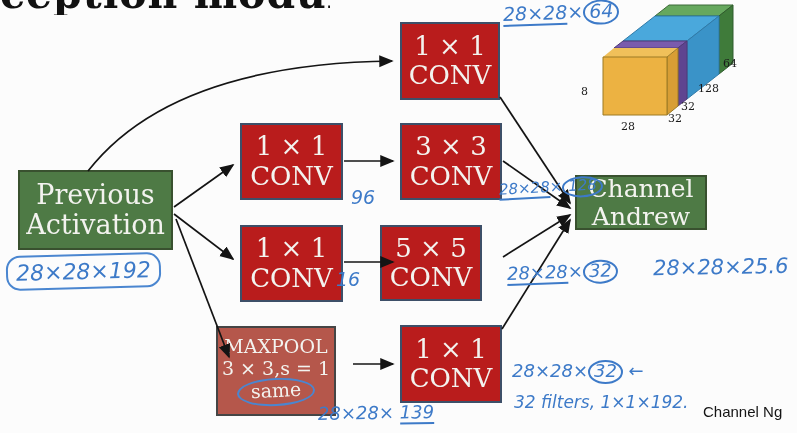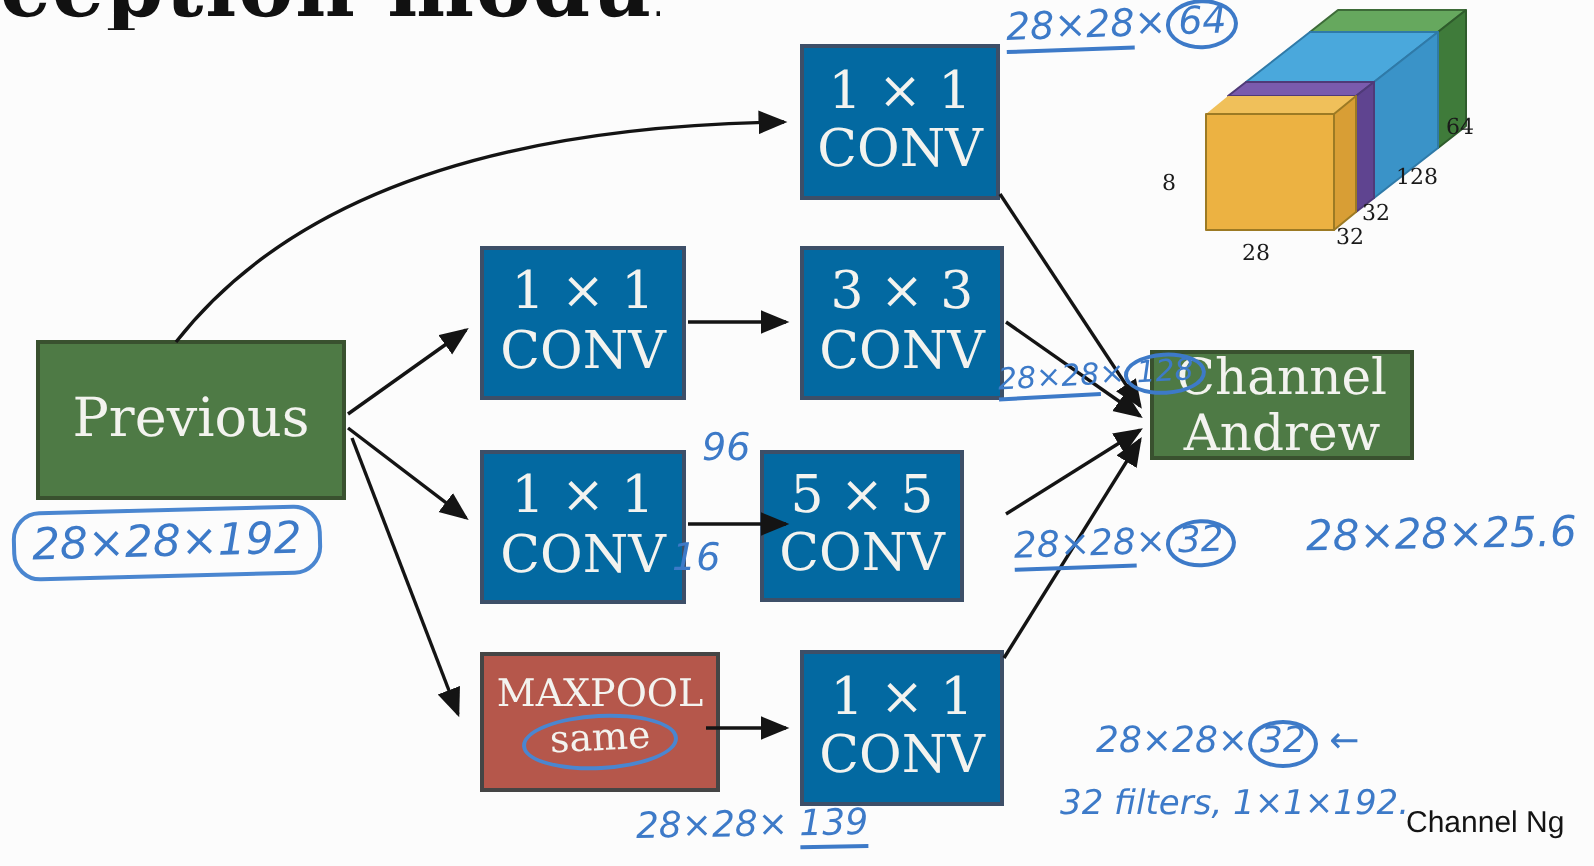"1 × 1" .blue { background: #0369a1 -> #b91c1c }
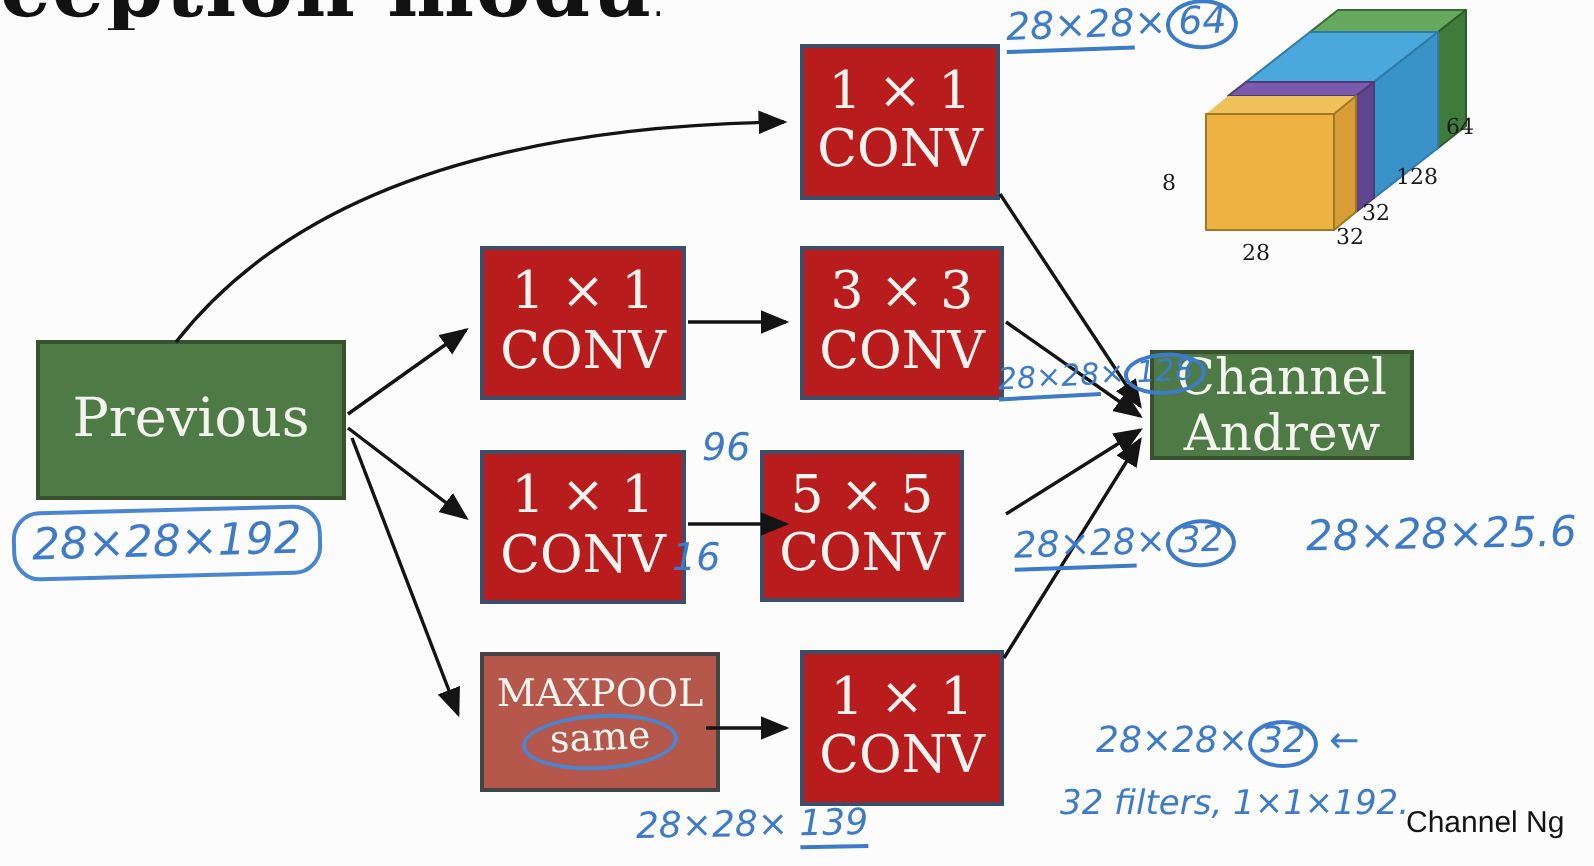"96" div.hw { margin-top: 27px -> none }
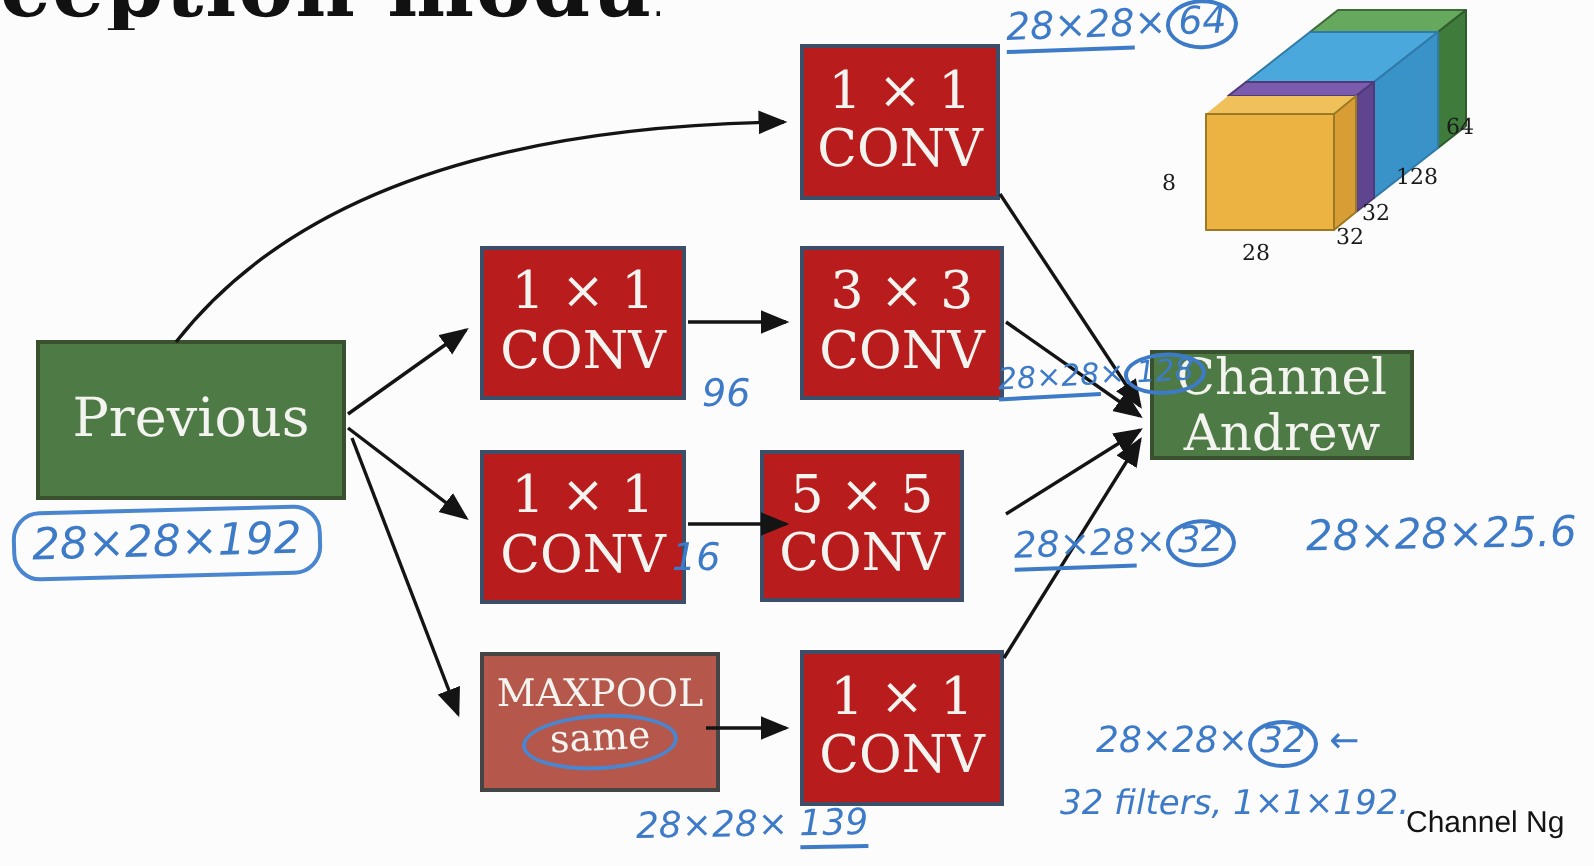"Activation" span { html: none -> <span>Activation</span> }
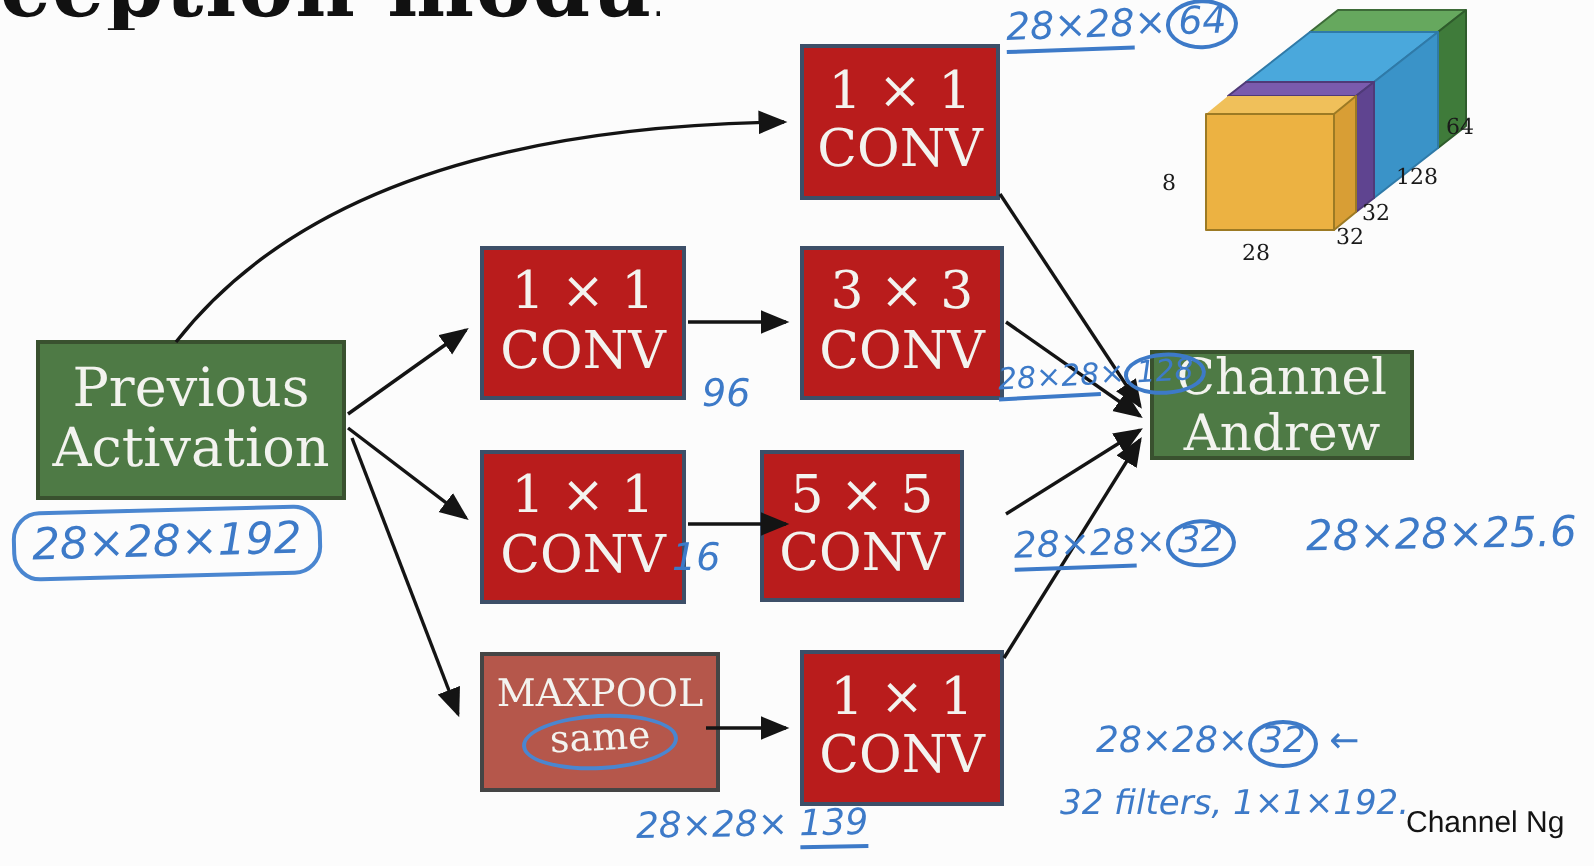"MAXPOOL" .b-mp { height: 70px -> 90px; left: 240px -> 216px }
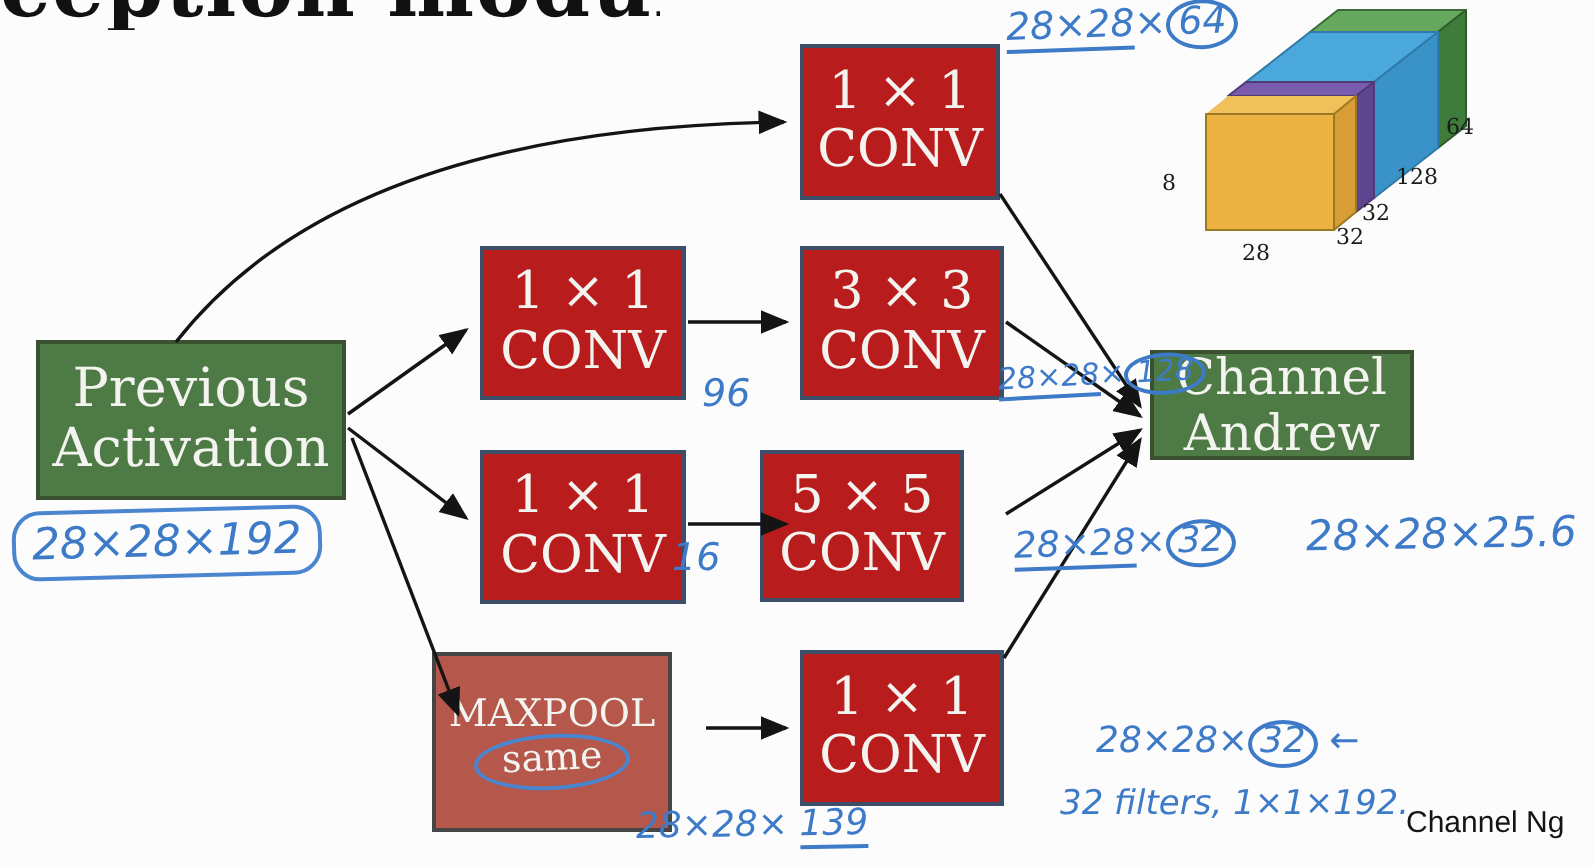"3 × 3,s = 1" span { html: none -> <span>3 × 3,s = 1</span> }
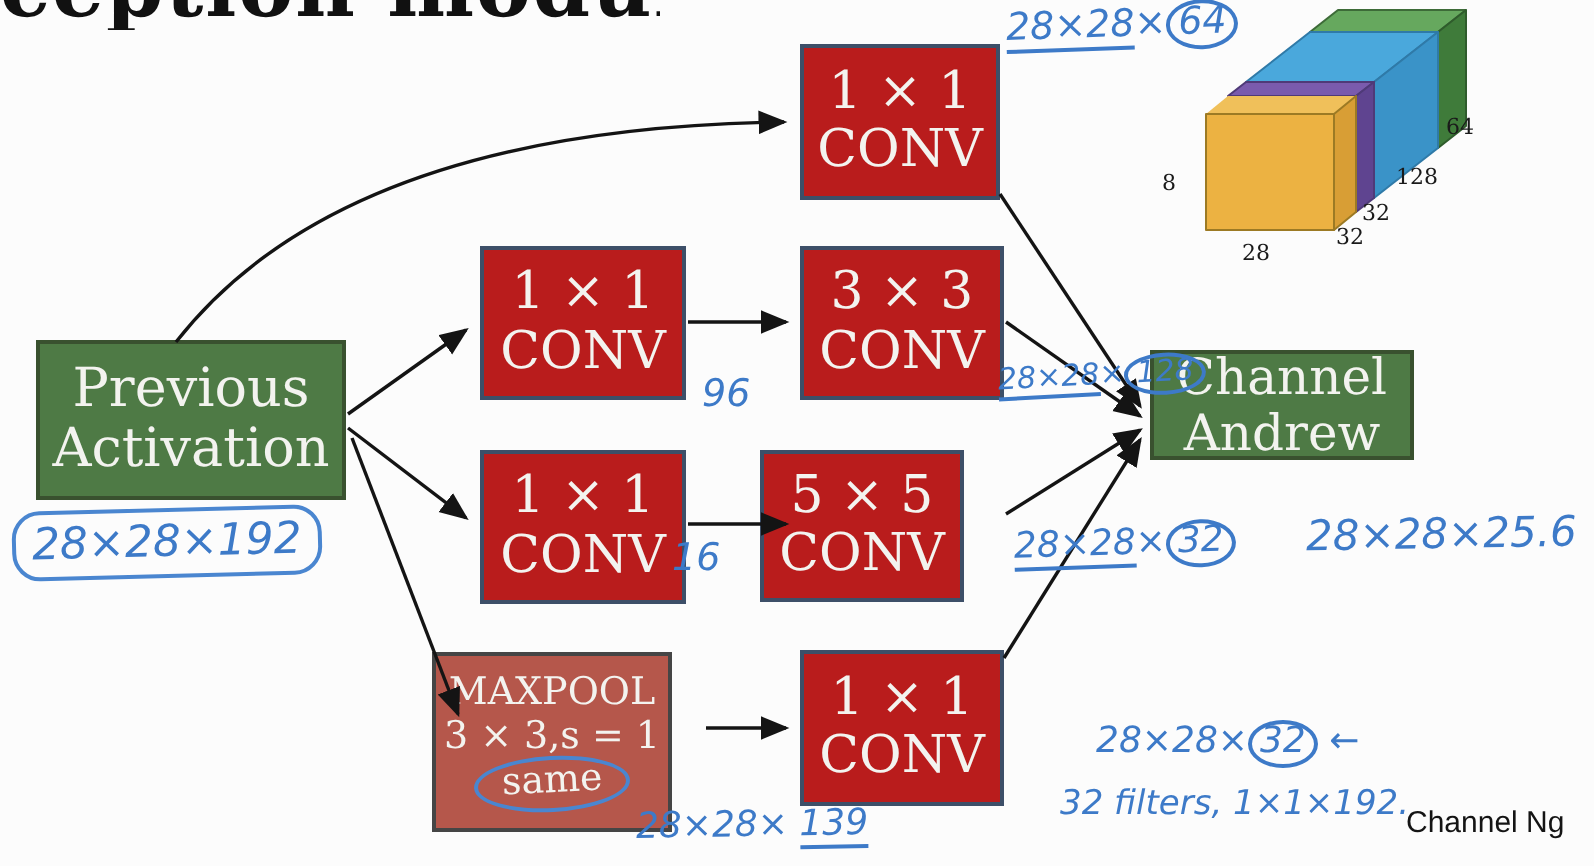"28×28× 32 ←" div.hw { margin-left: 36px -> none }
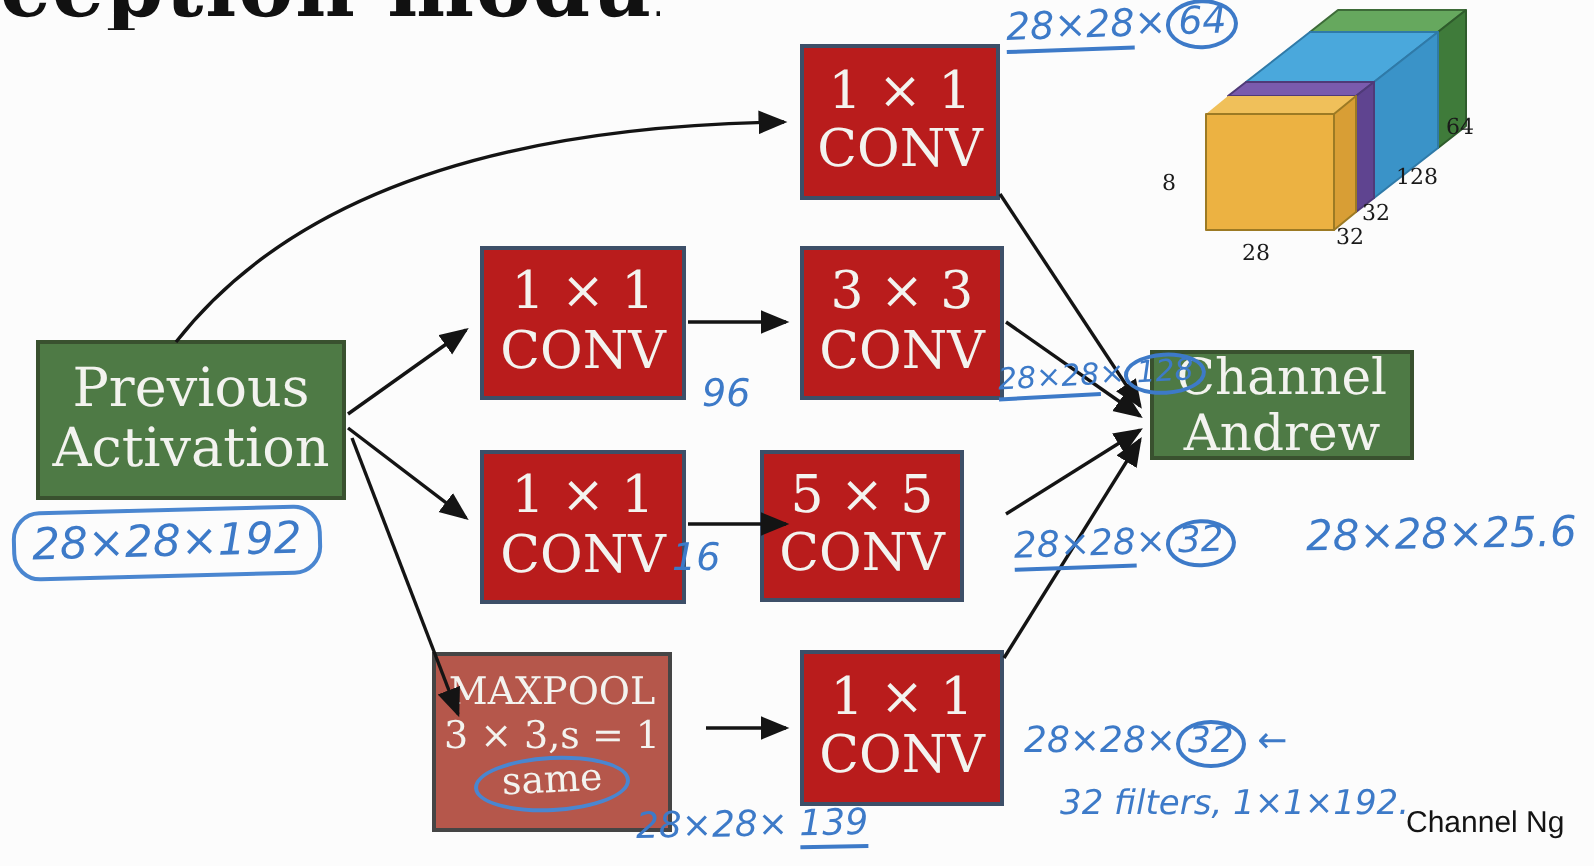"32 filters, 1×1×192." div.hw { margin-left: 16px -> none }
